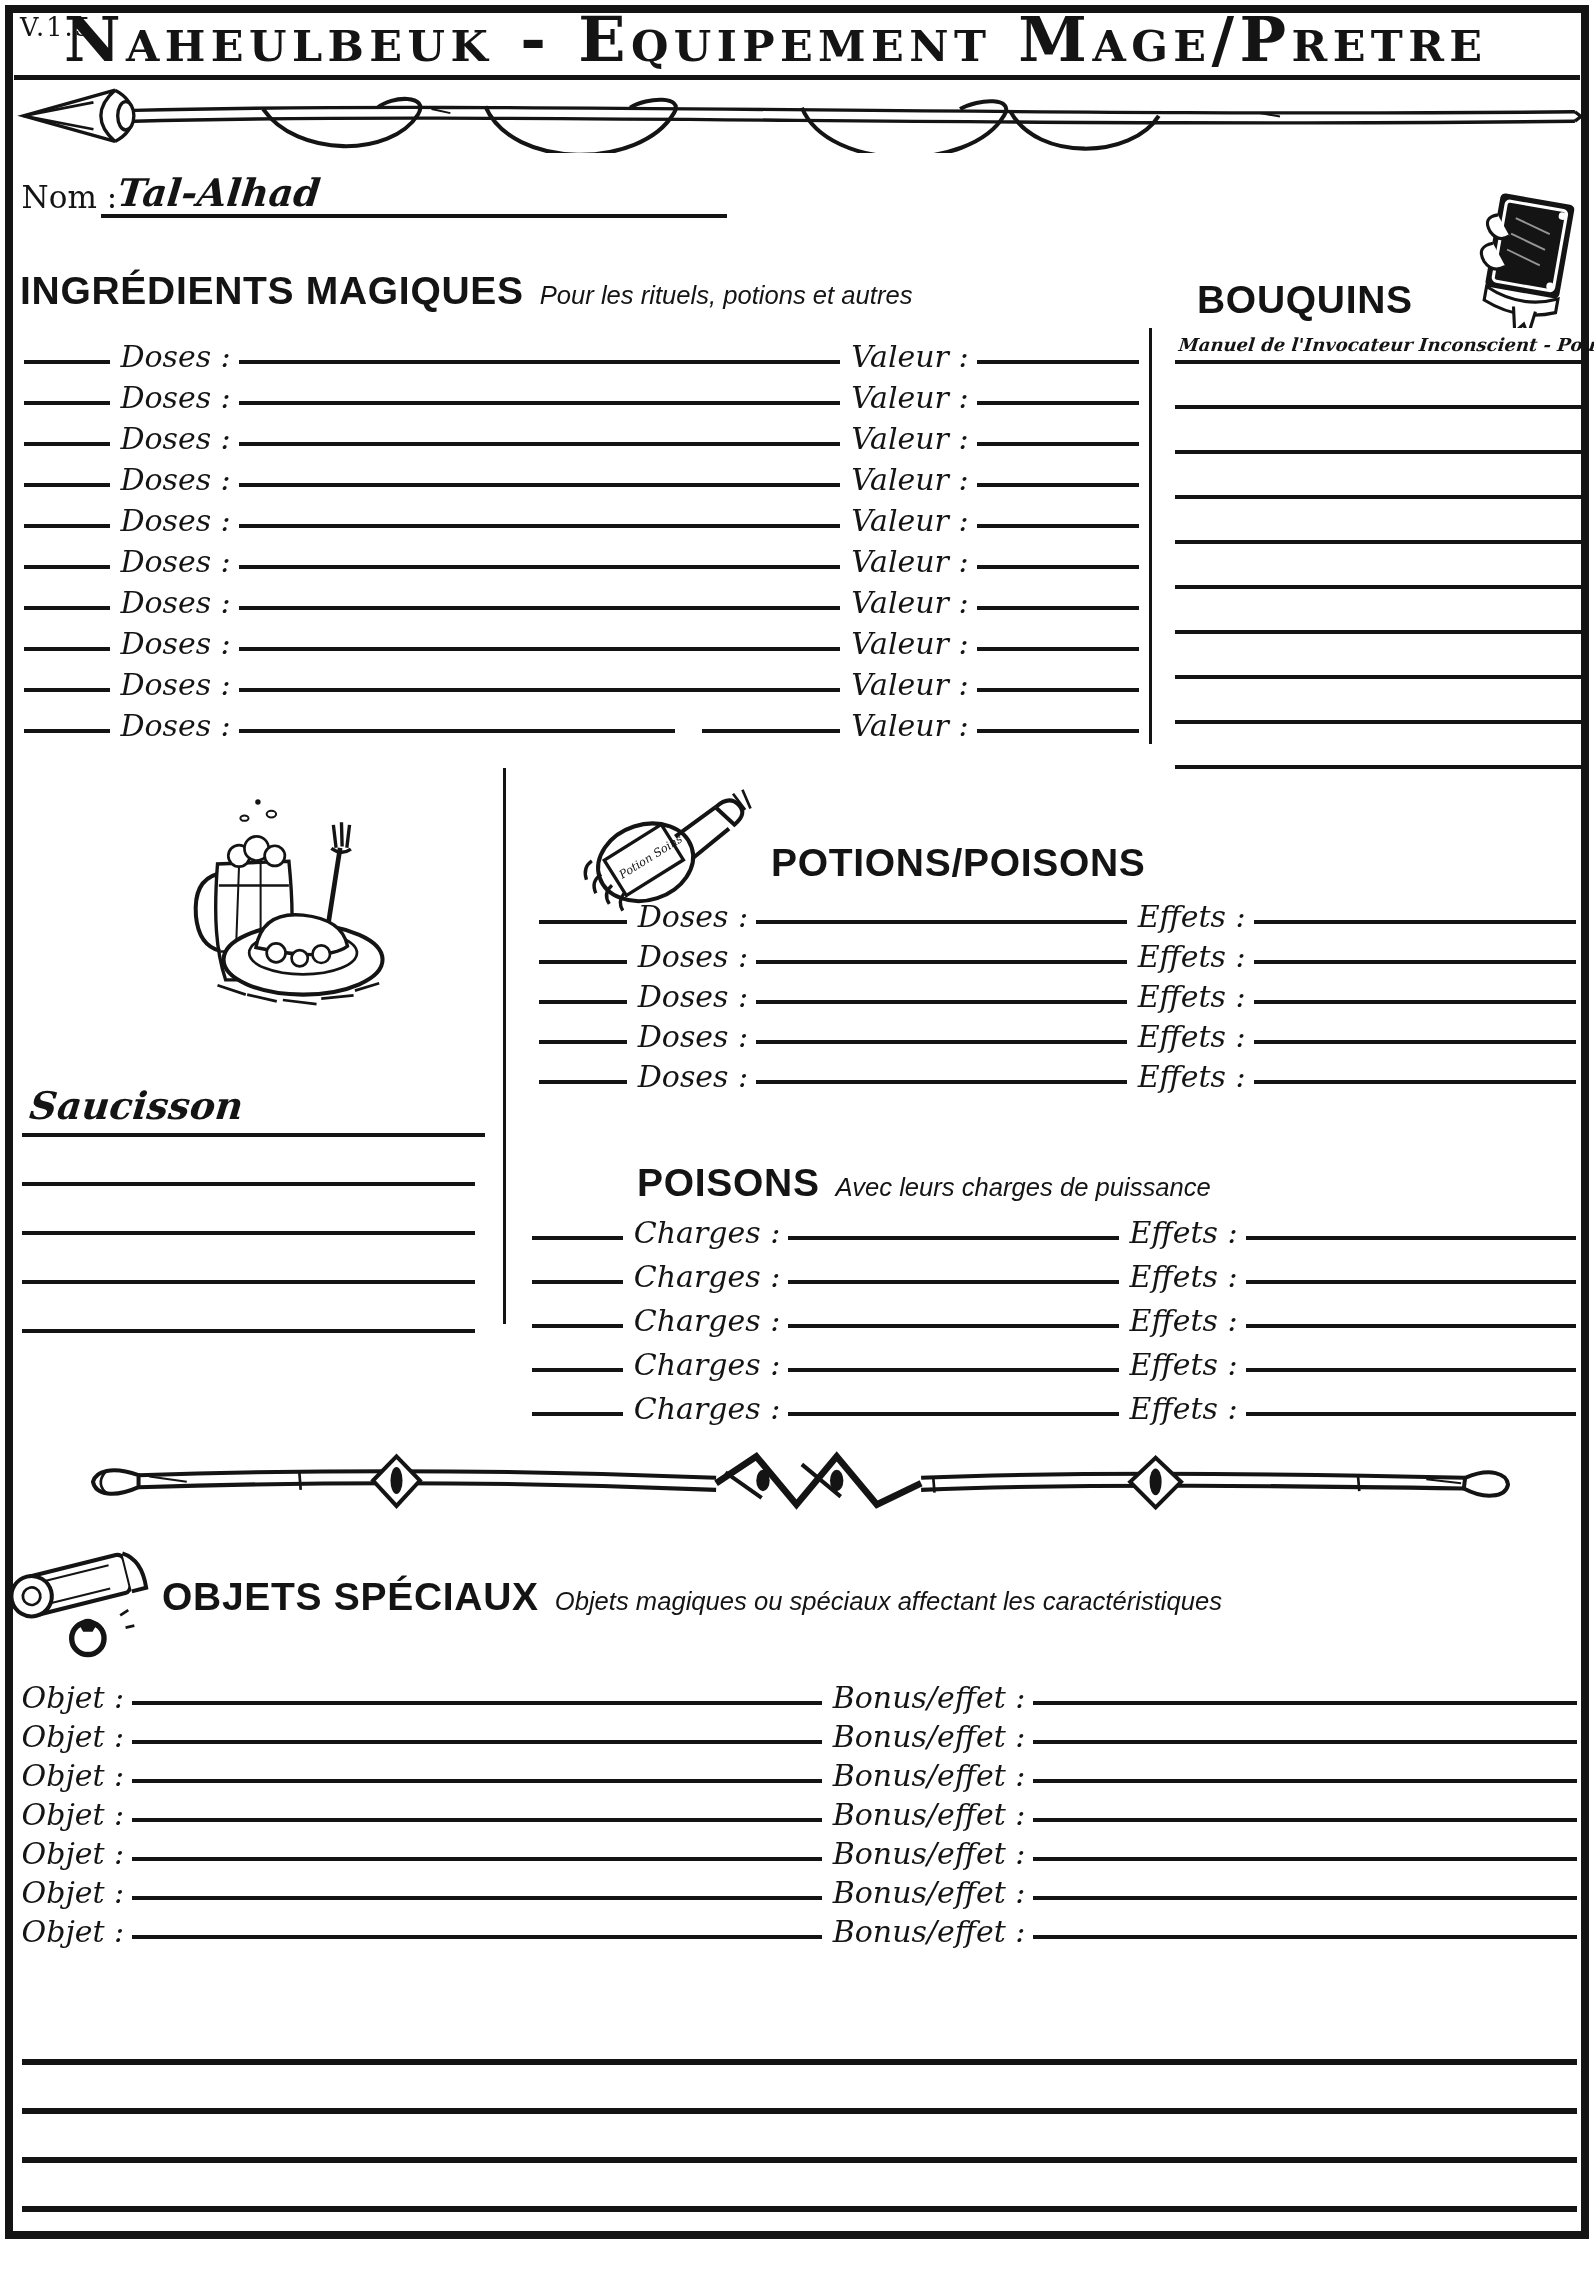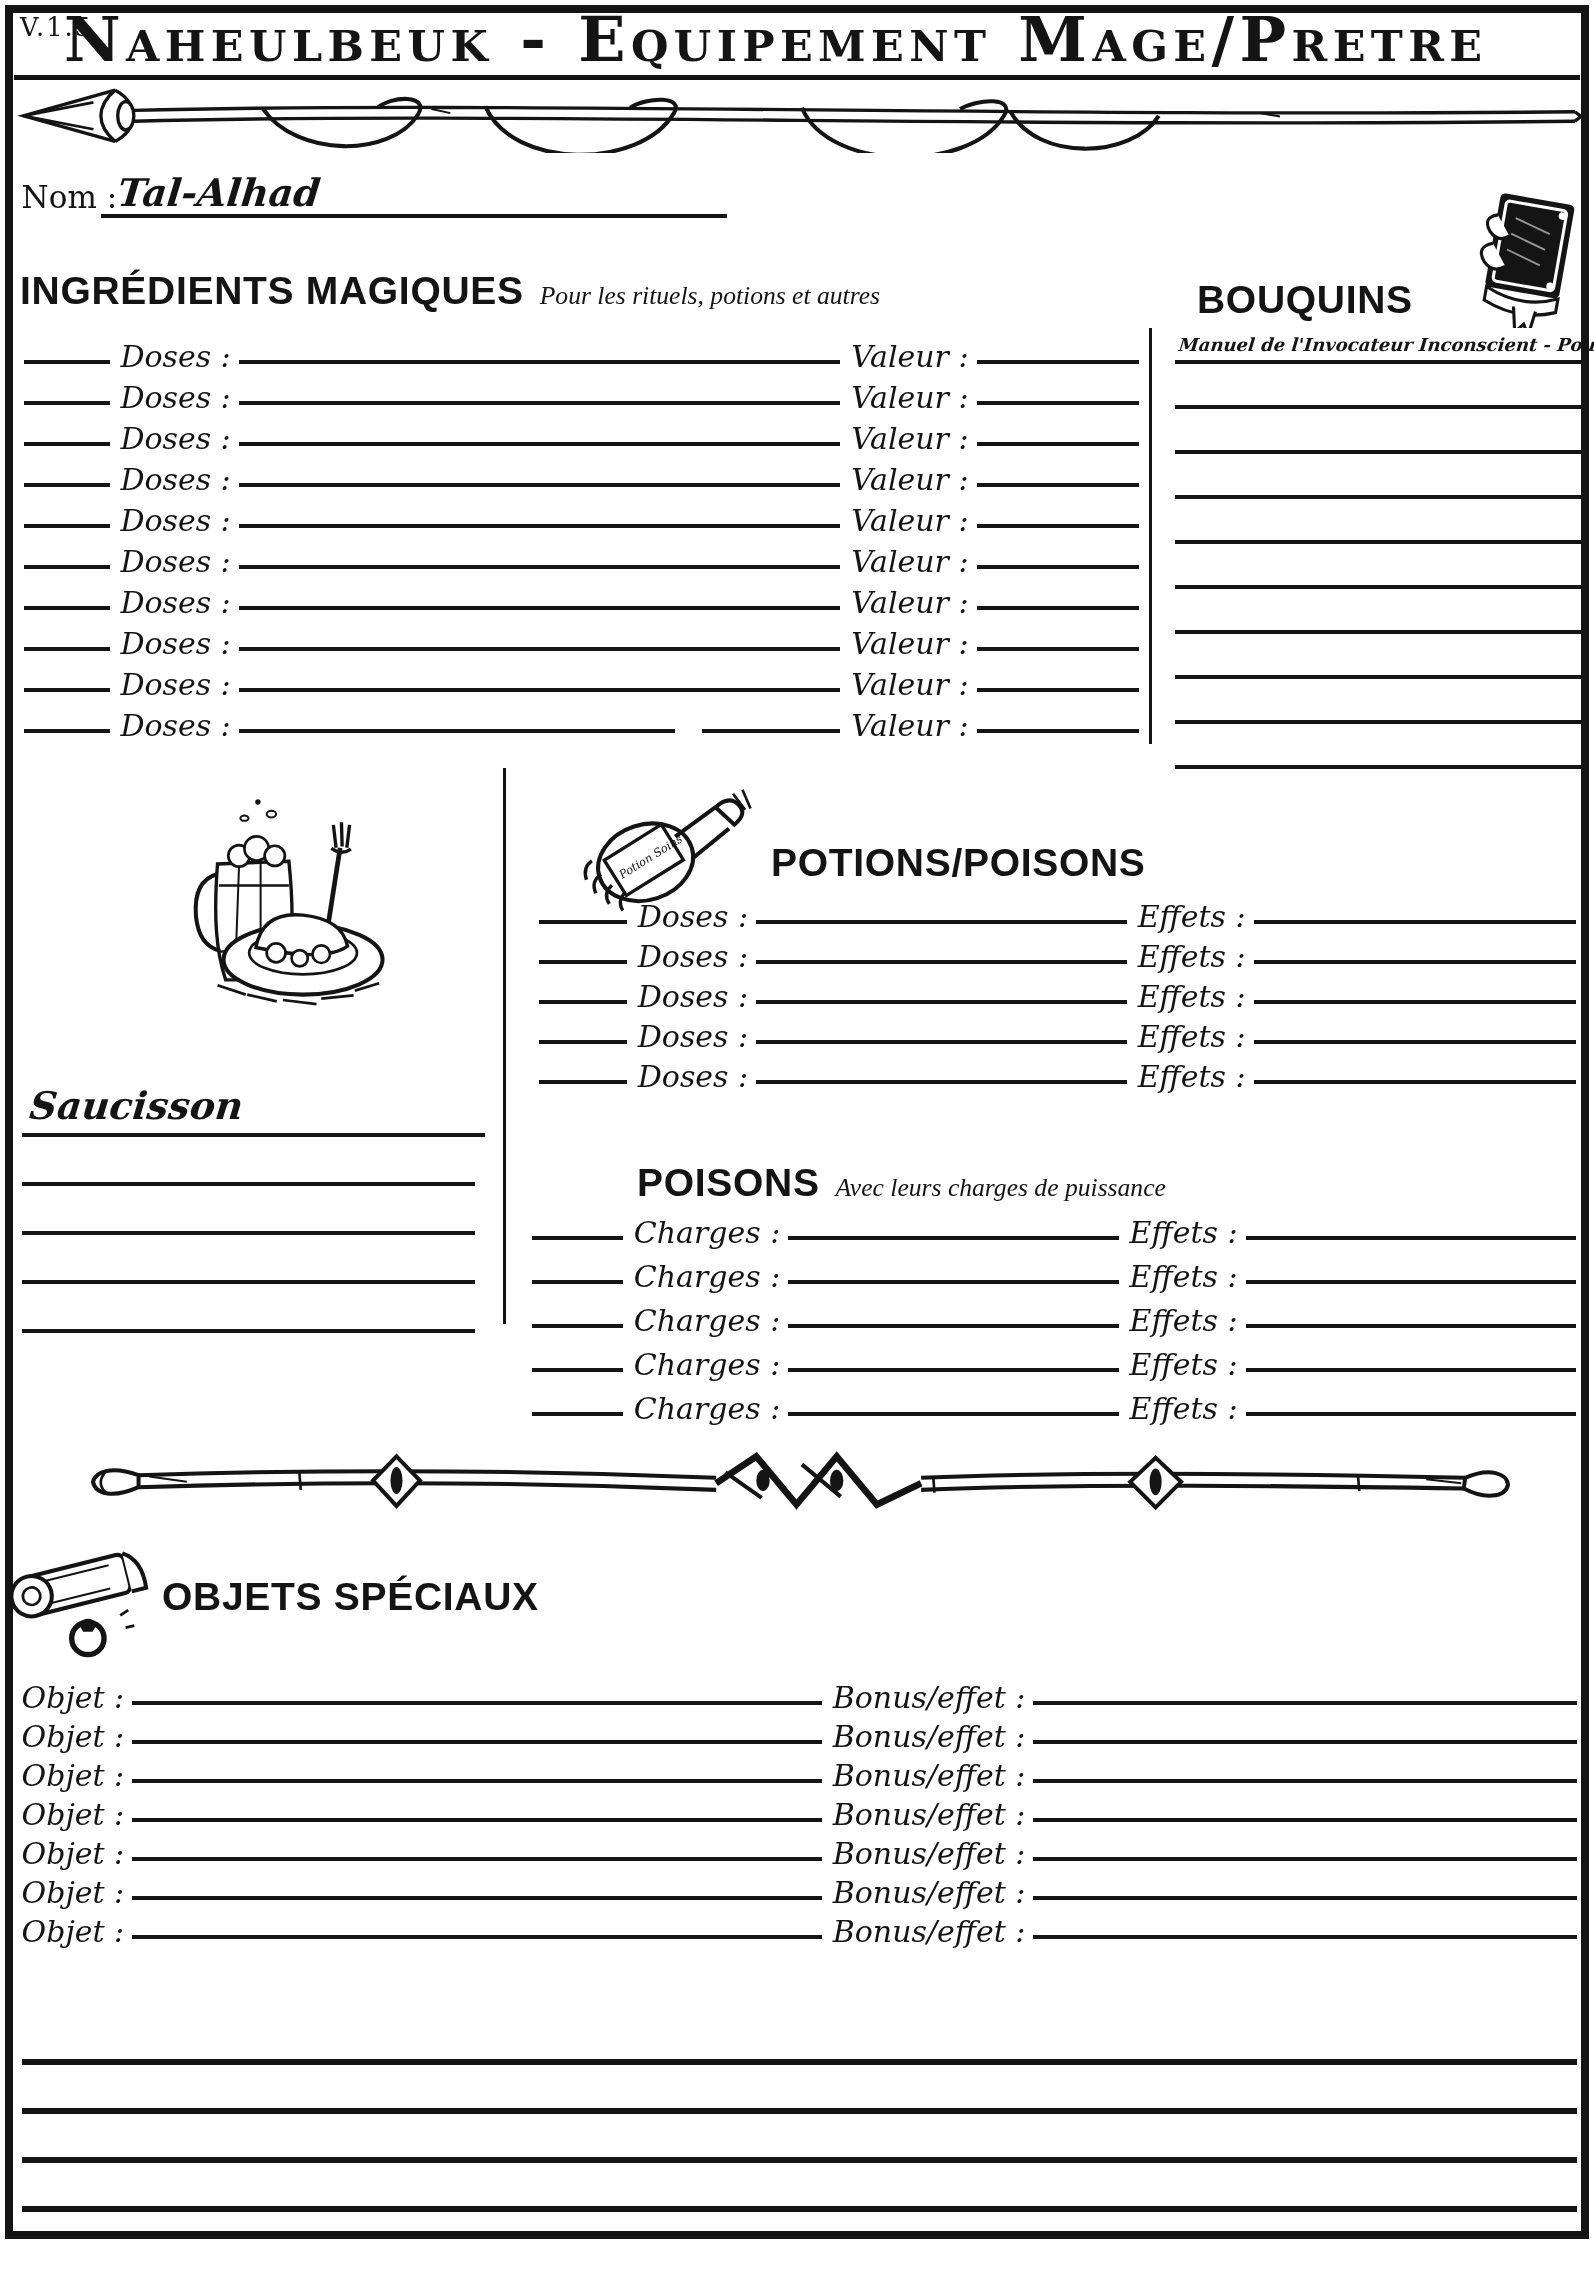"Pour les rituels, potions et" .sec .s { font-family: Liberation Serif, serif -> Liberation Sans, sans-serif }
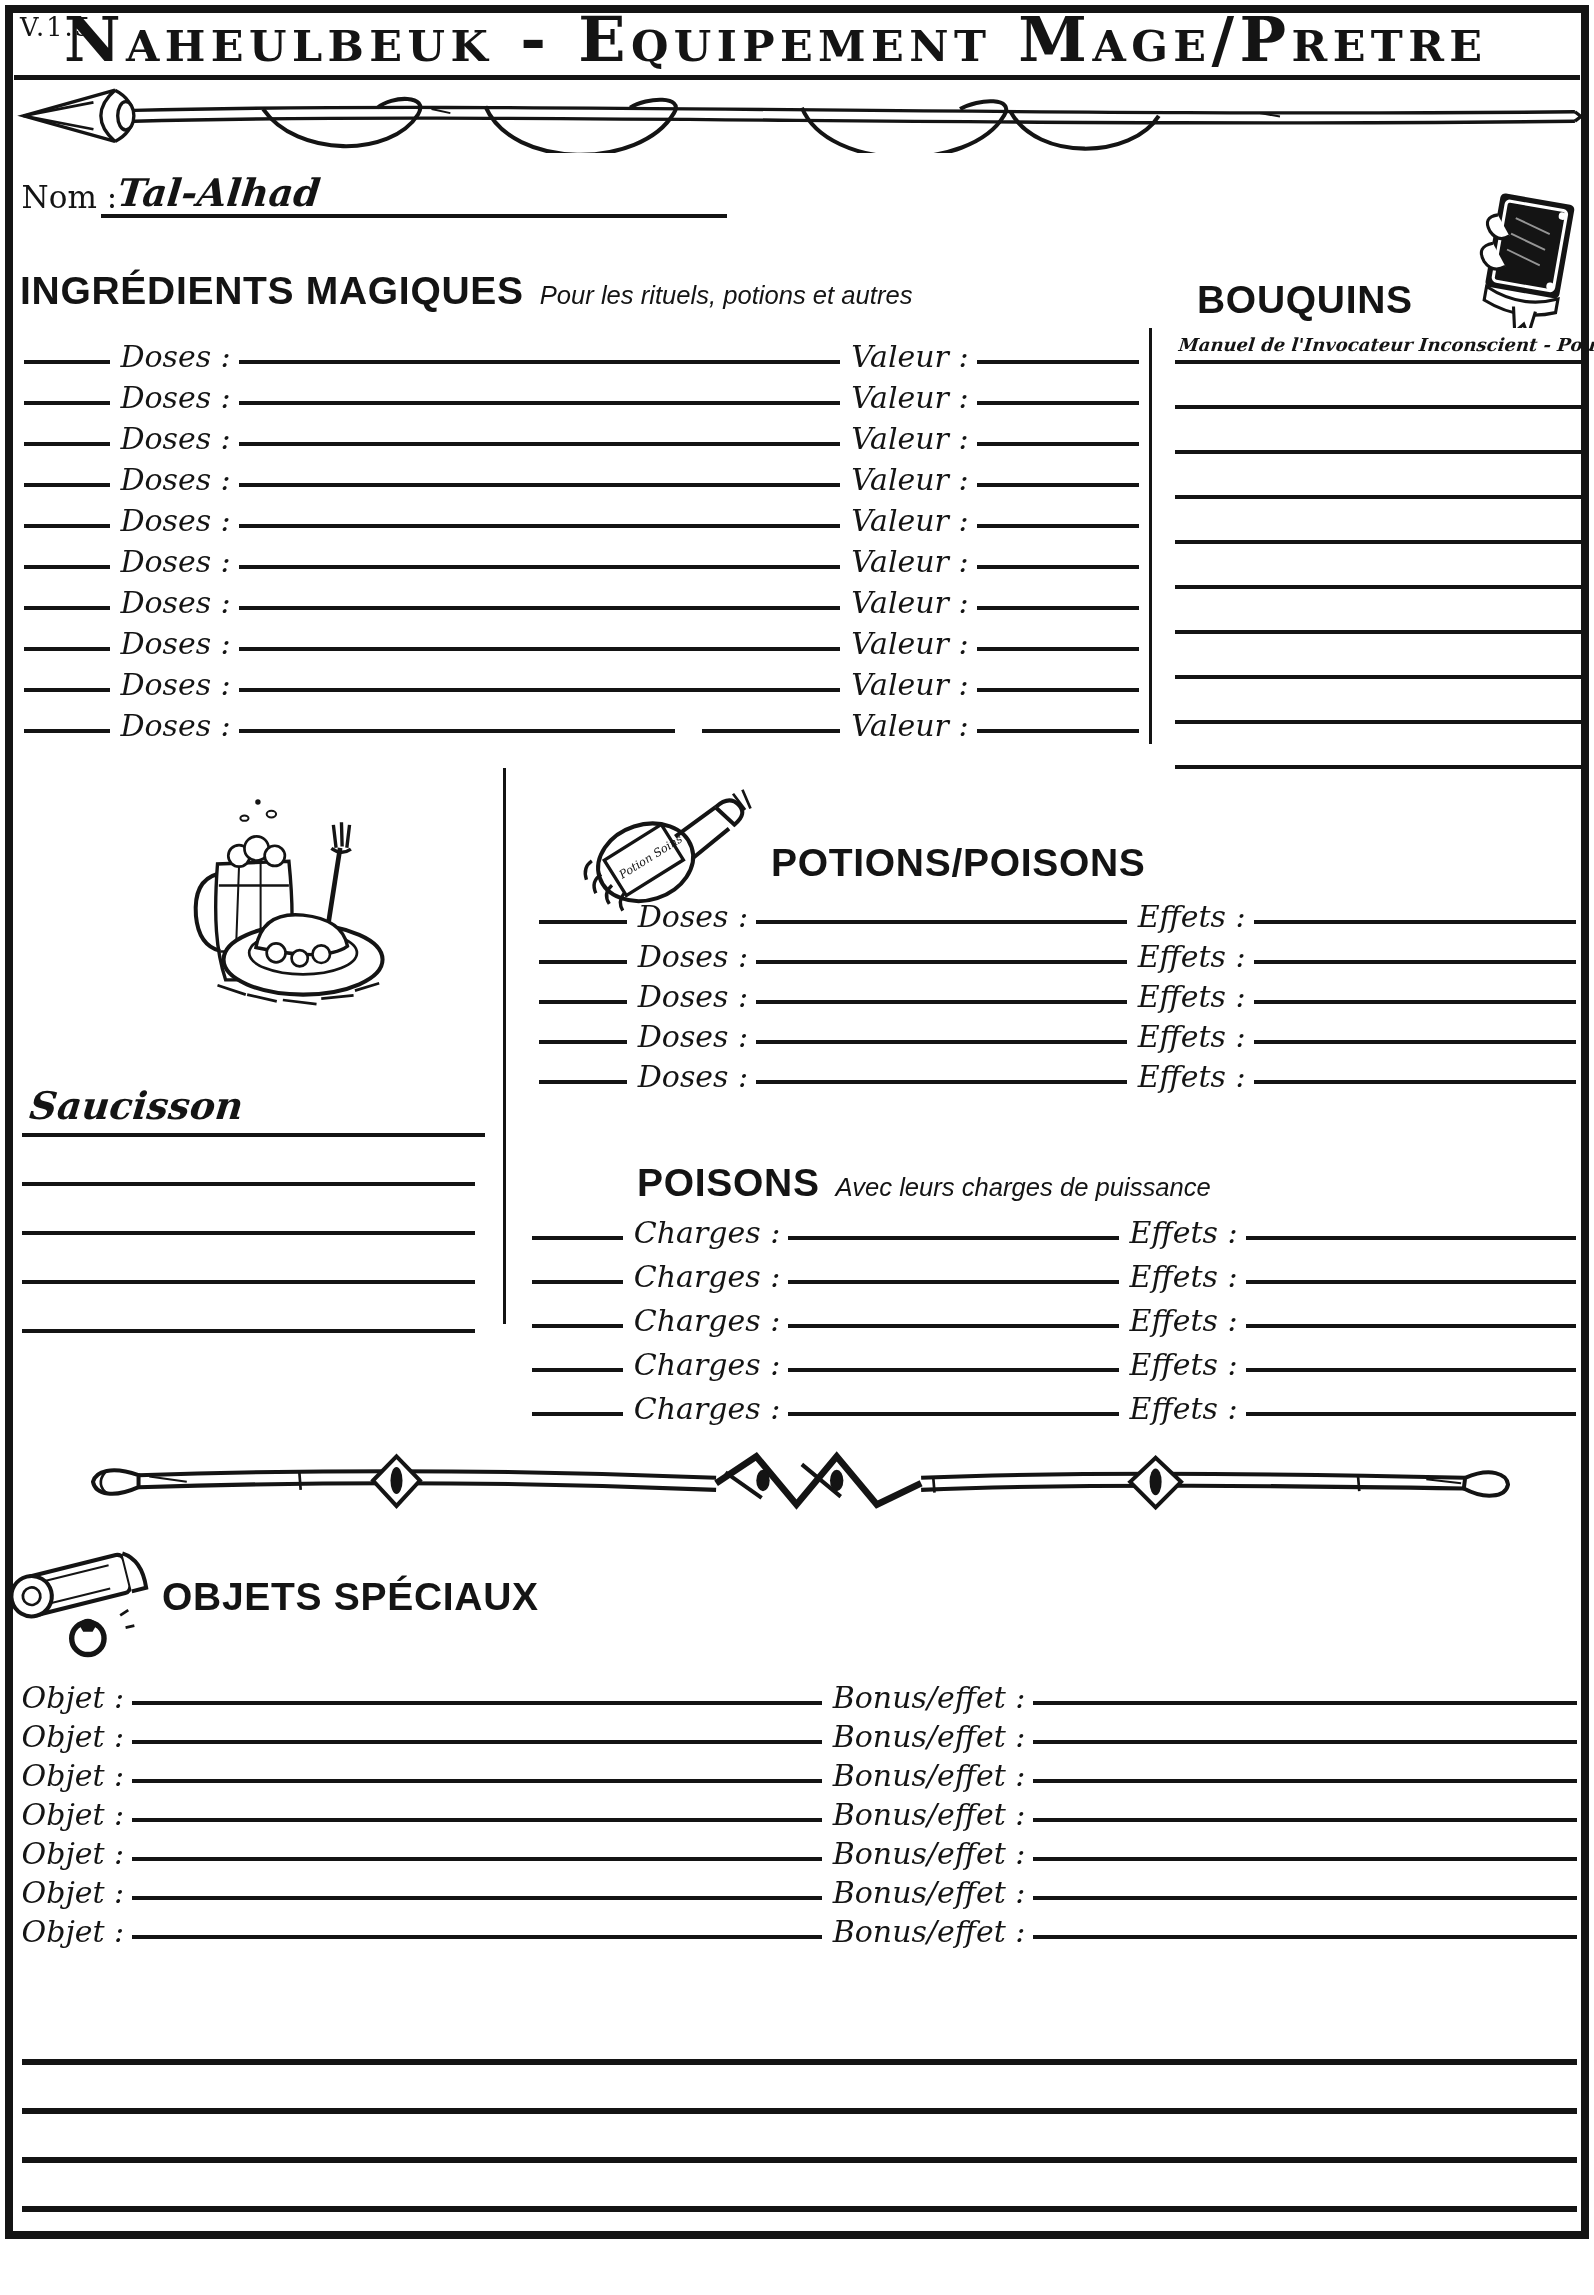"Objets magiques ou spéciaux affectant" div.s { html: none -> <div>Objets magiques ou spéciaux affectant les caractéristiques</div> }
